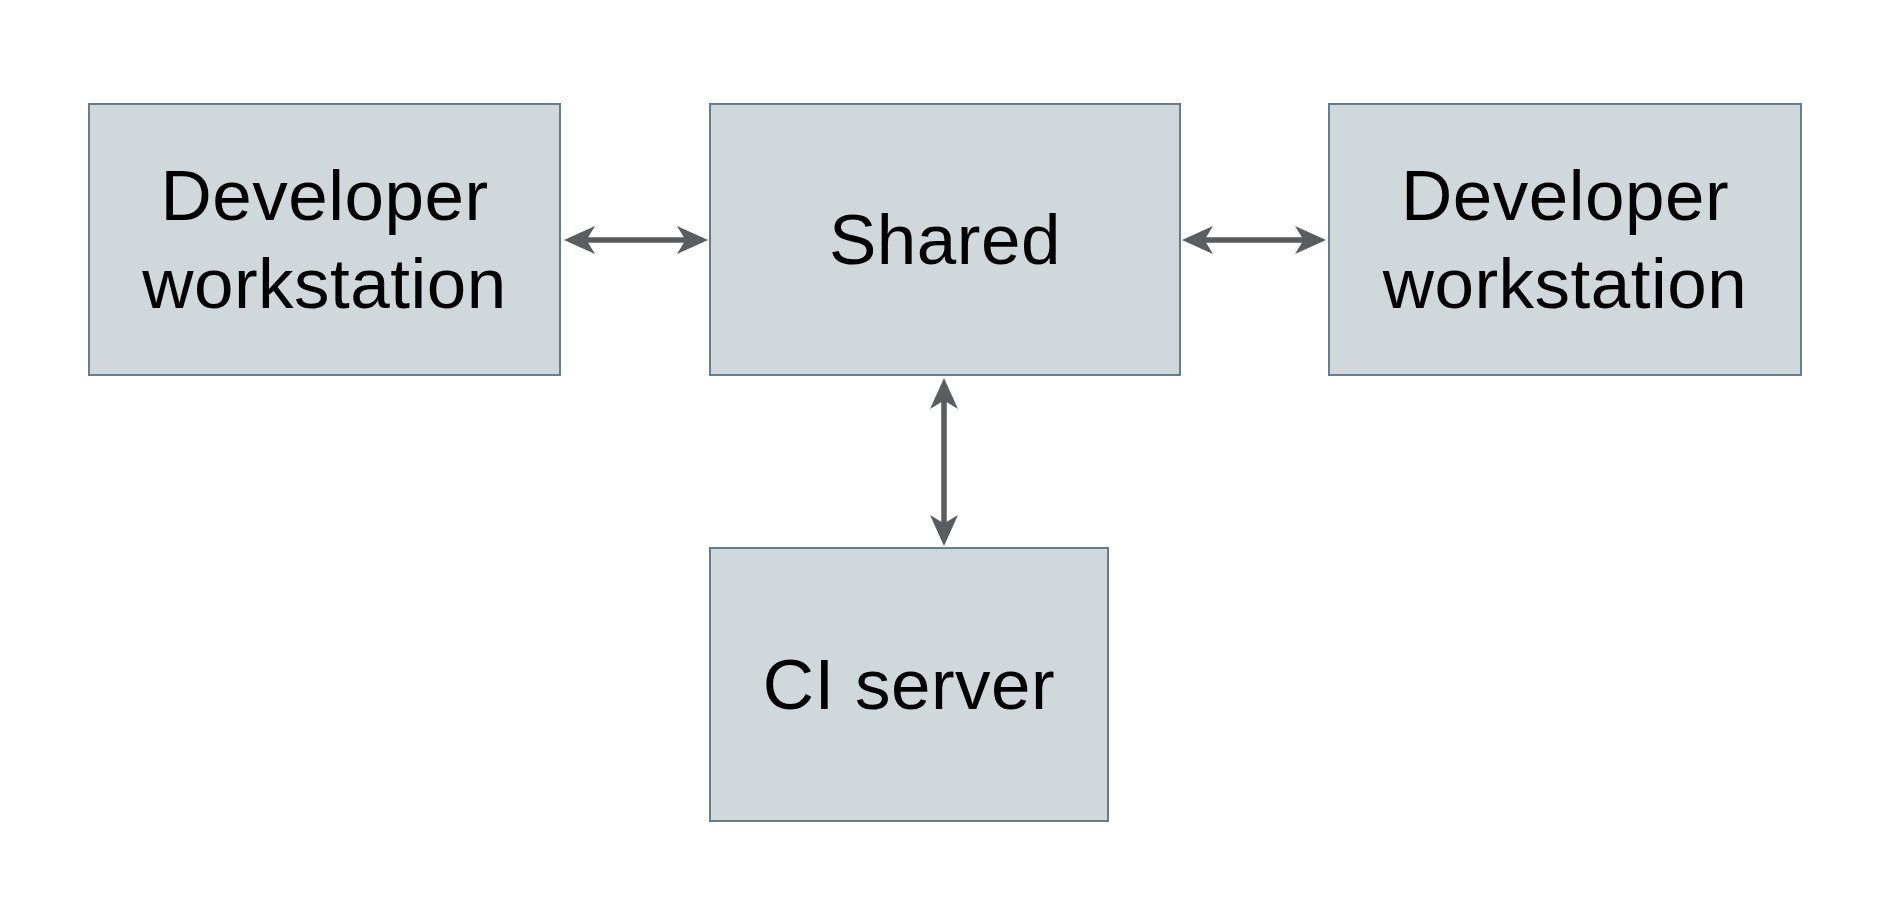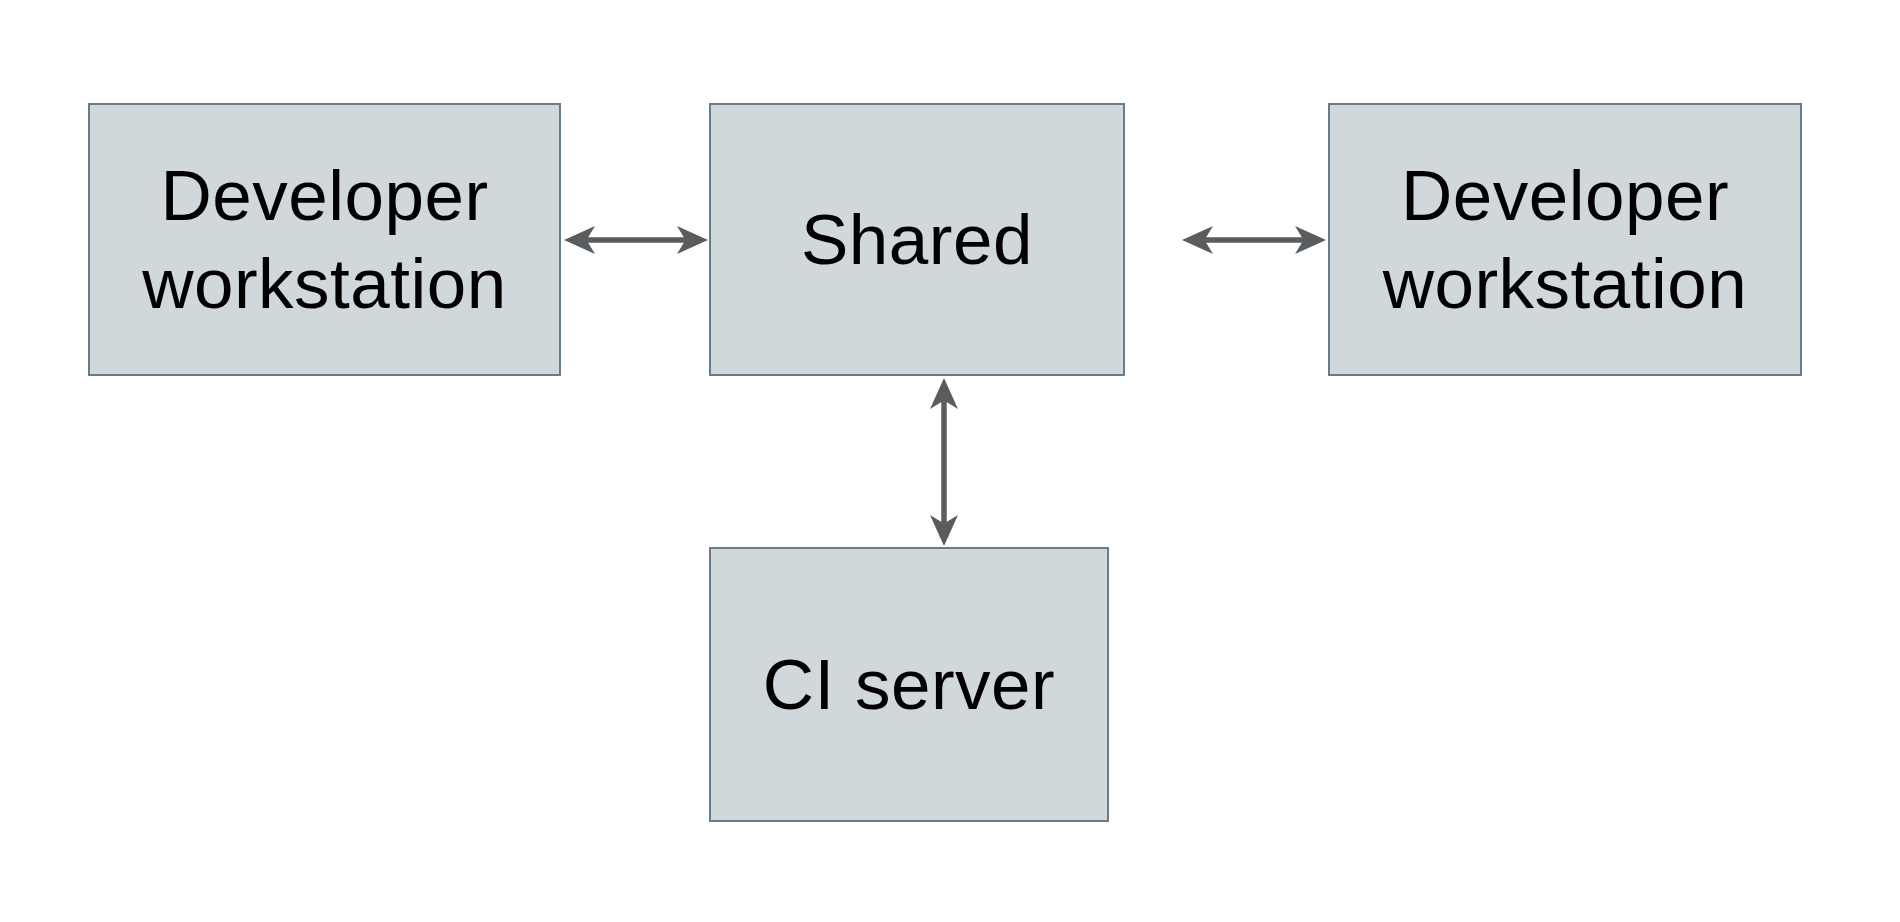"Shared" .node-cache { width: 416px -> 472px }
